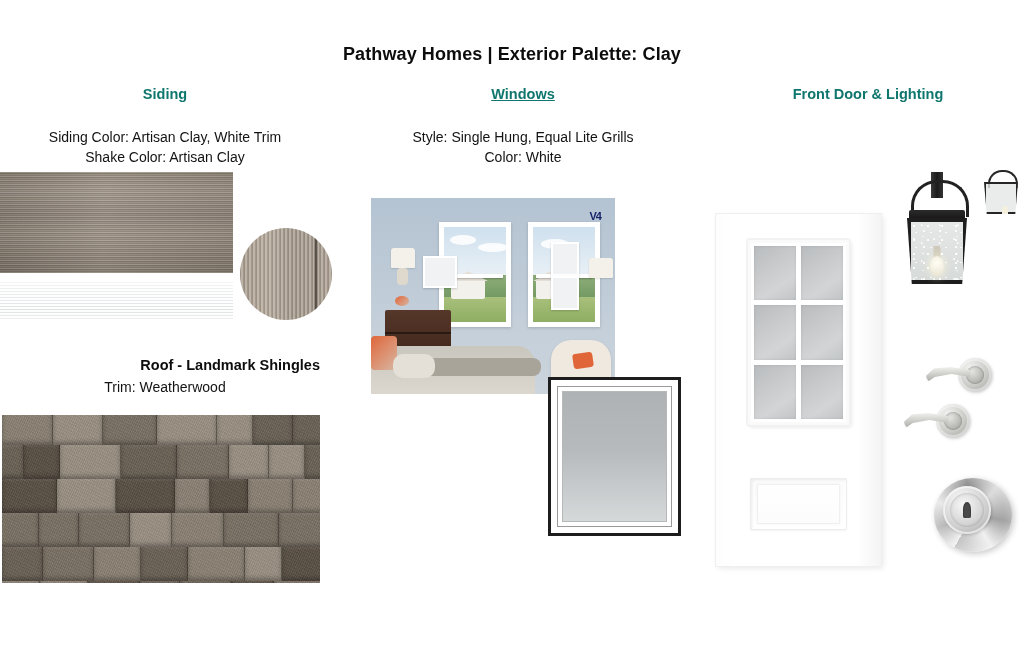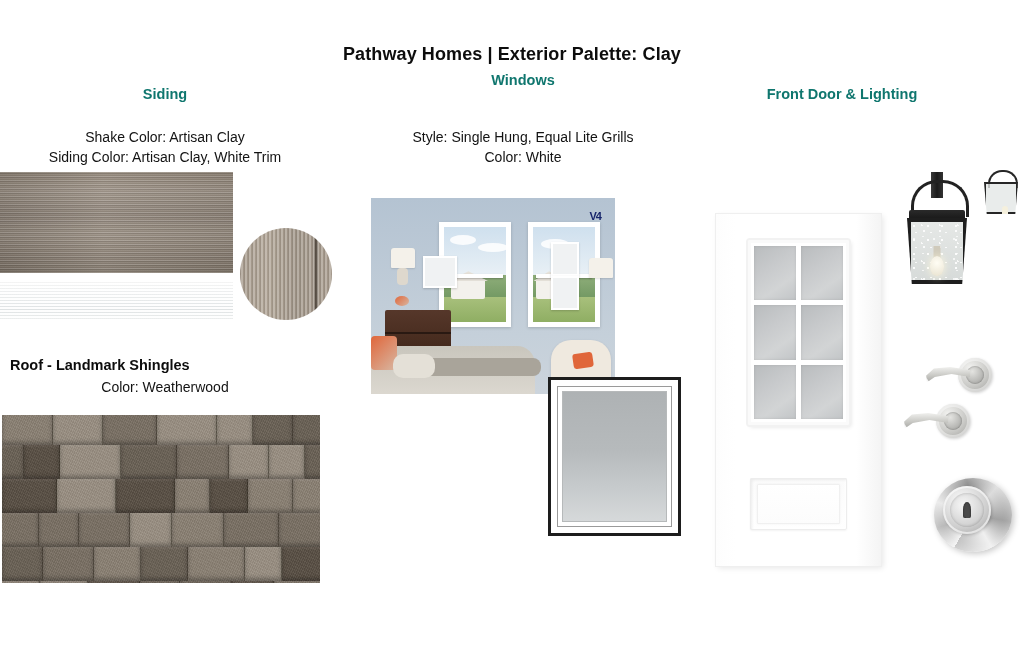"Windows" div.col-head { text-decoration: none -> underline; top: 72px -> 86px }
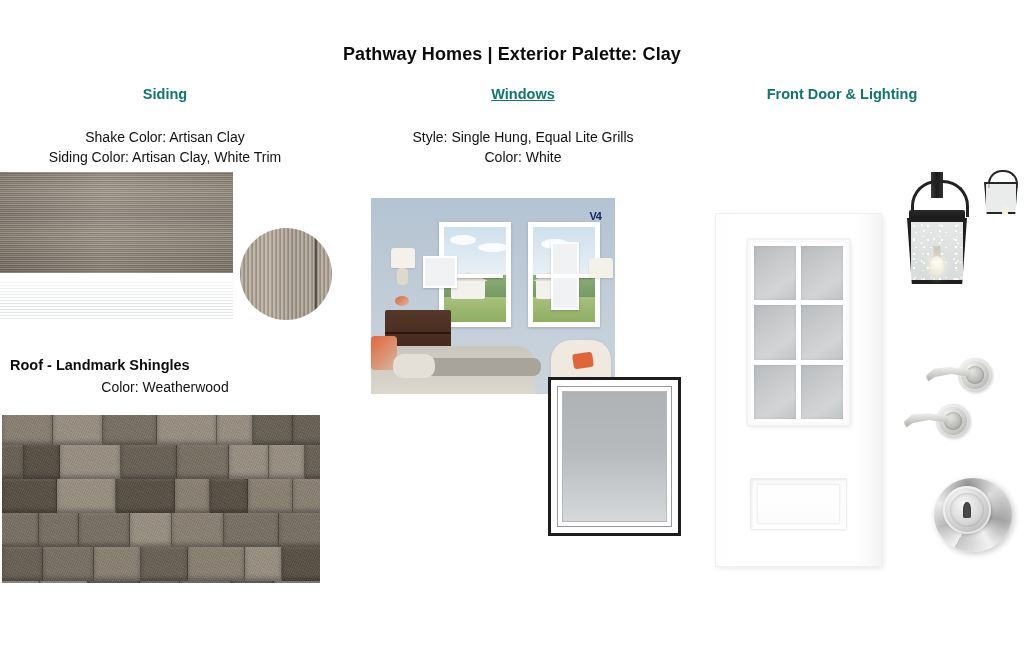"Front Door & Lighting" div.col-head { left: 717px -> 743px }
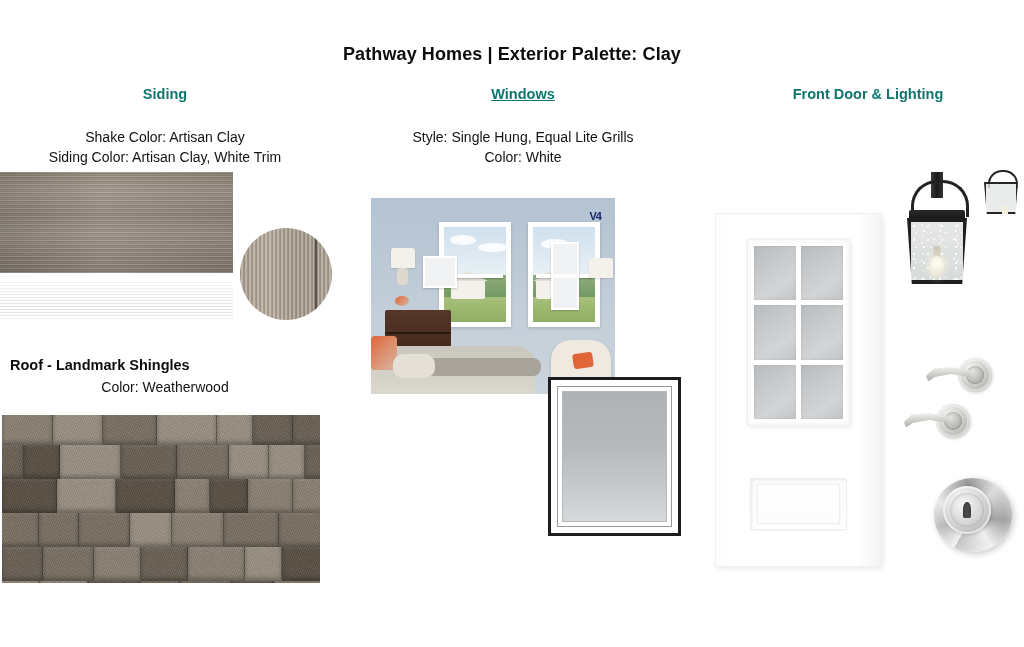"Shake Color: Artisan Clay" span.sub-line { order: before "Siding Color: Artisan Clay, White" -> after "Siding Color: Artisan Clay, White" }
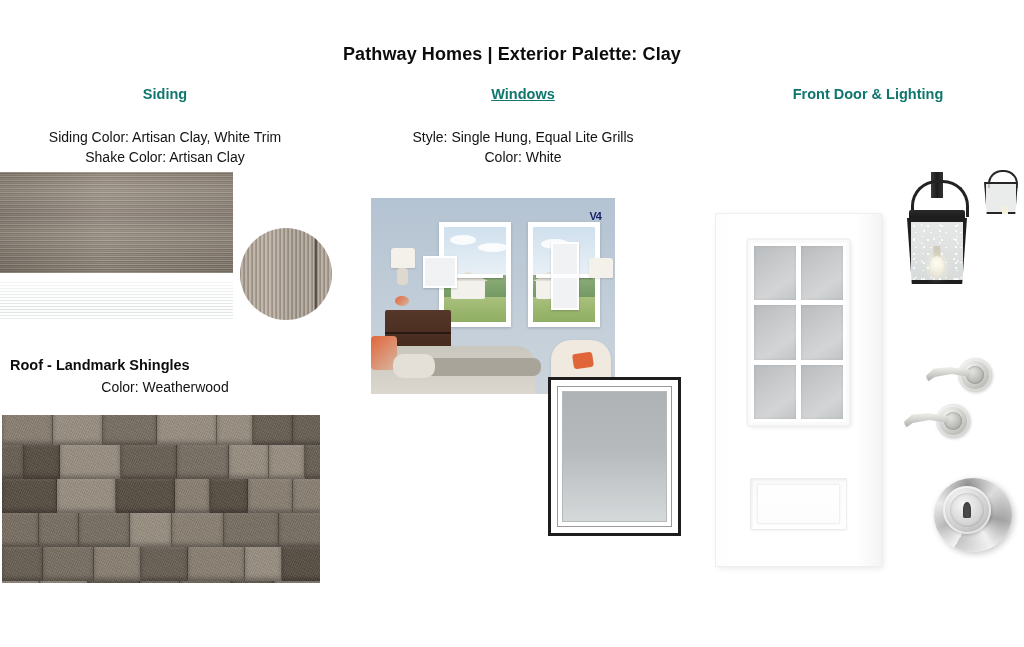"Roof - Landmark Shingles" .roof-head { text-align: left -> right }
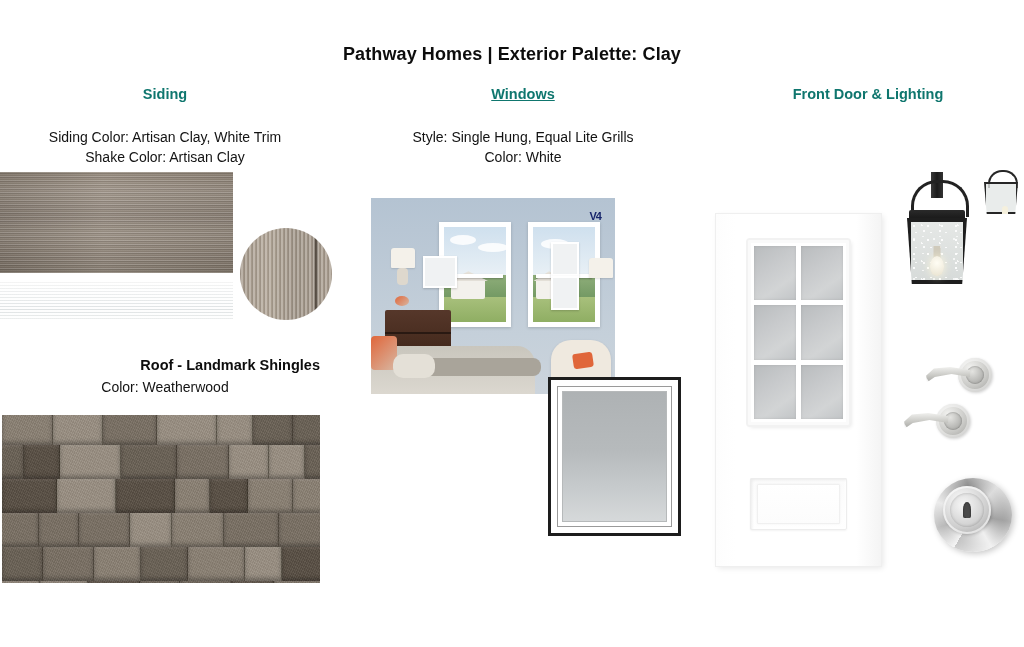"Color: Weatherwood" div.roof-sub { text: Color -> Trim }
